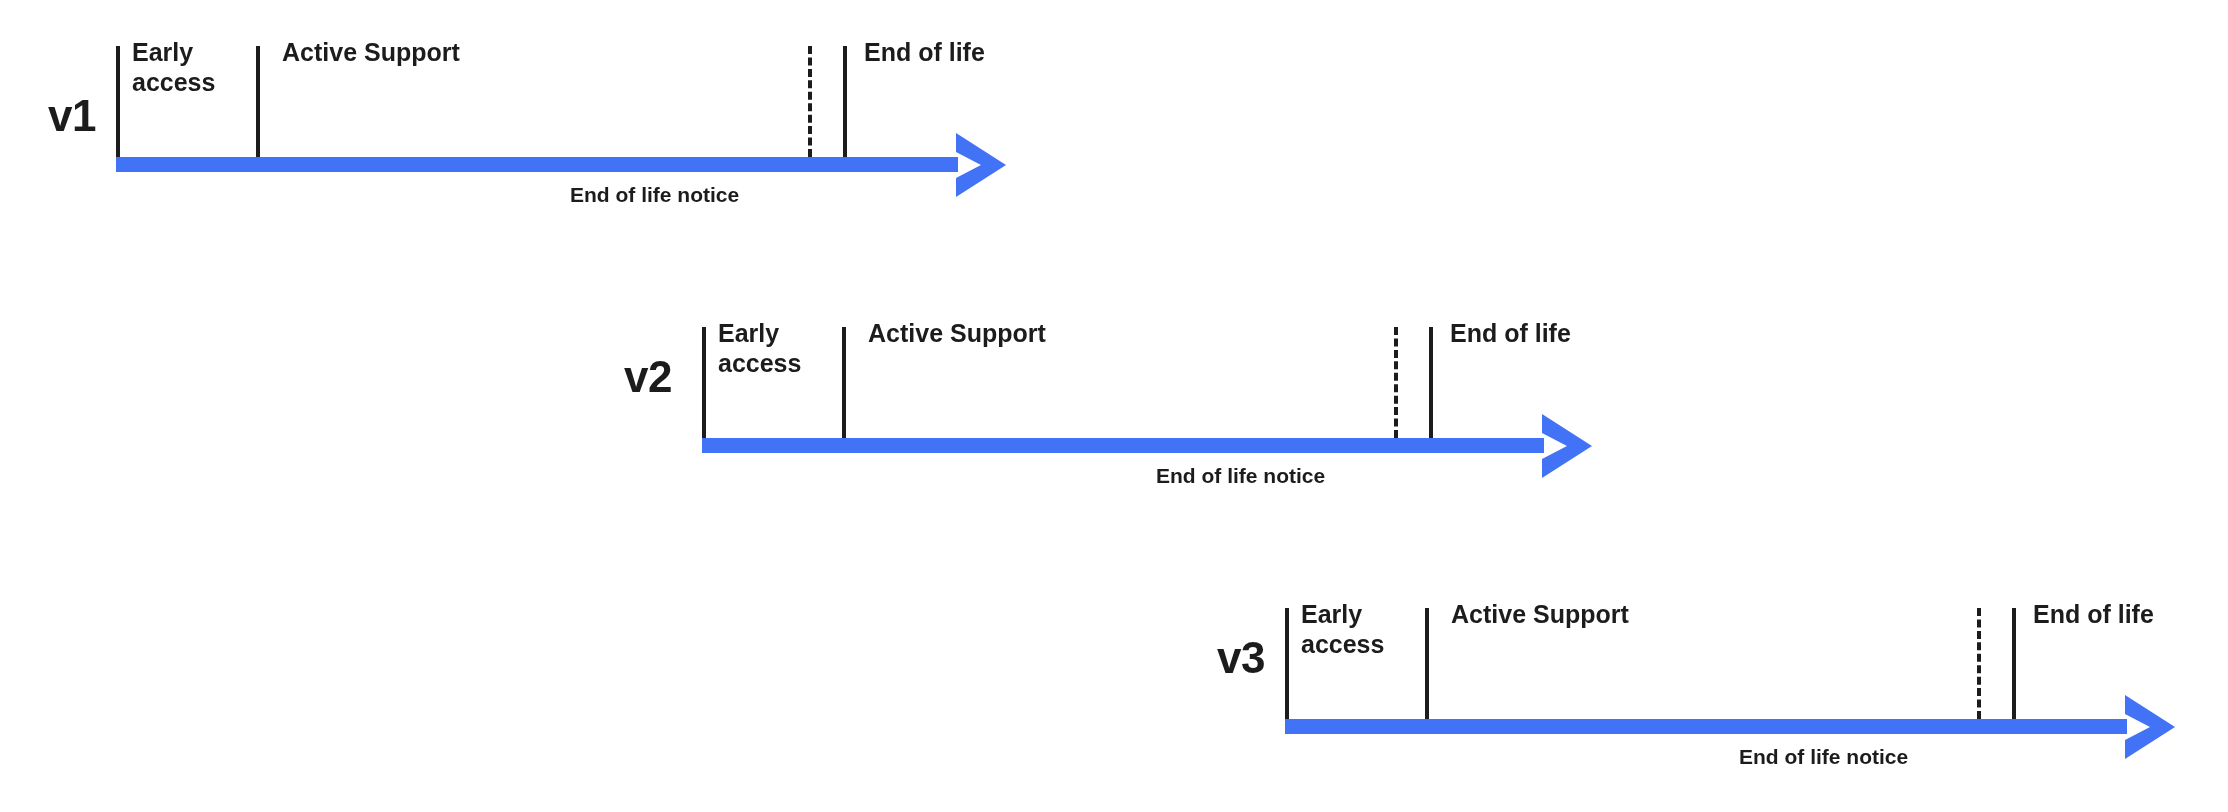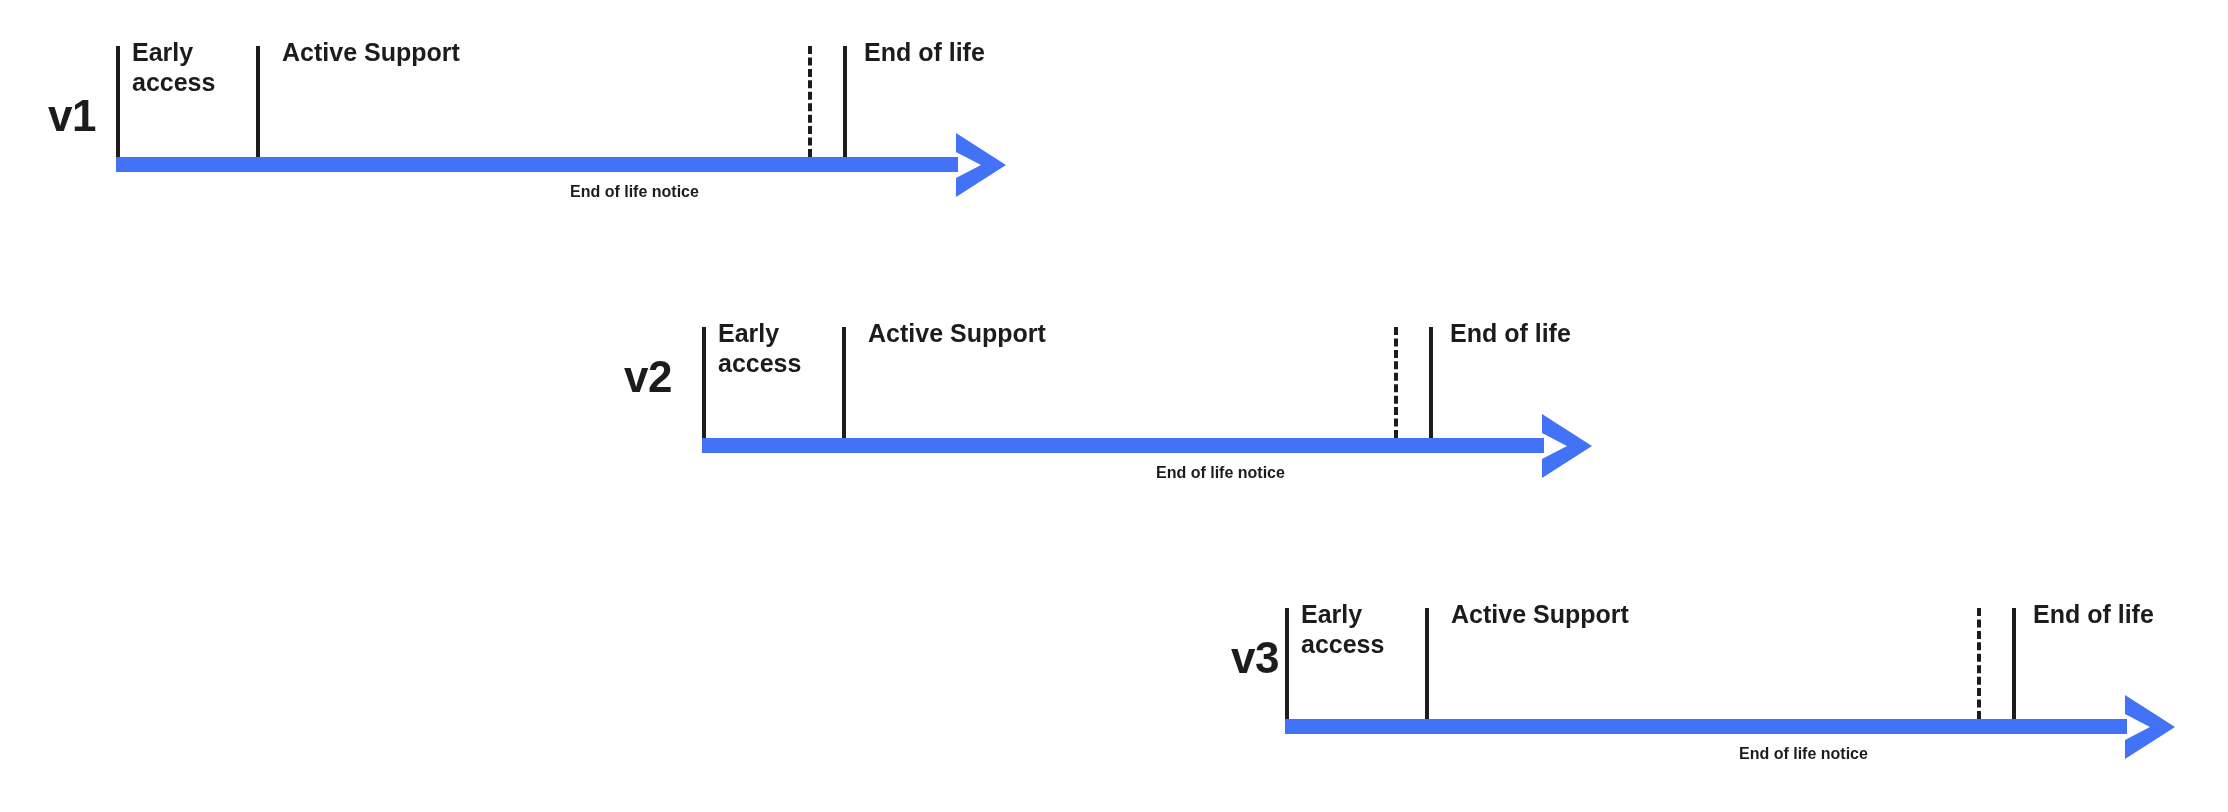"End of life notice" .notice-label { font-size: 16px -> 21px }
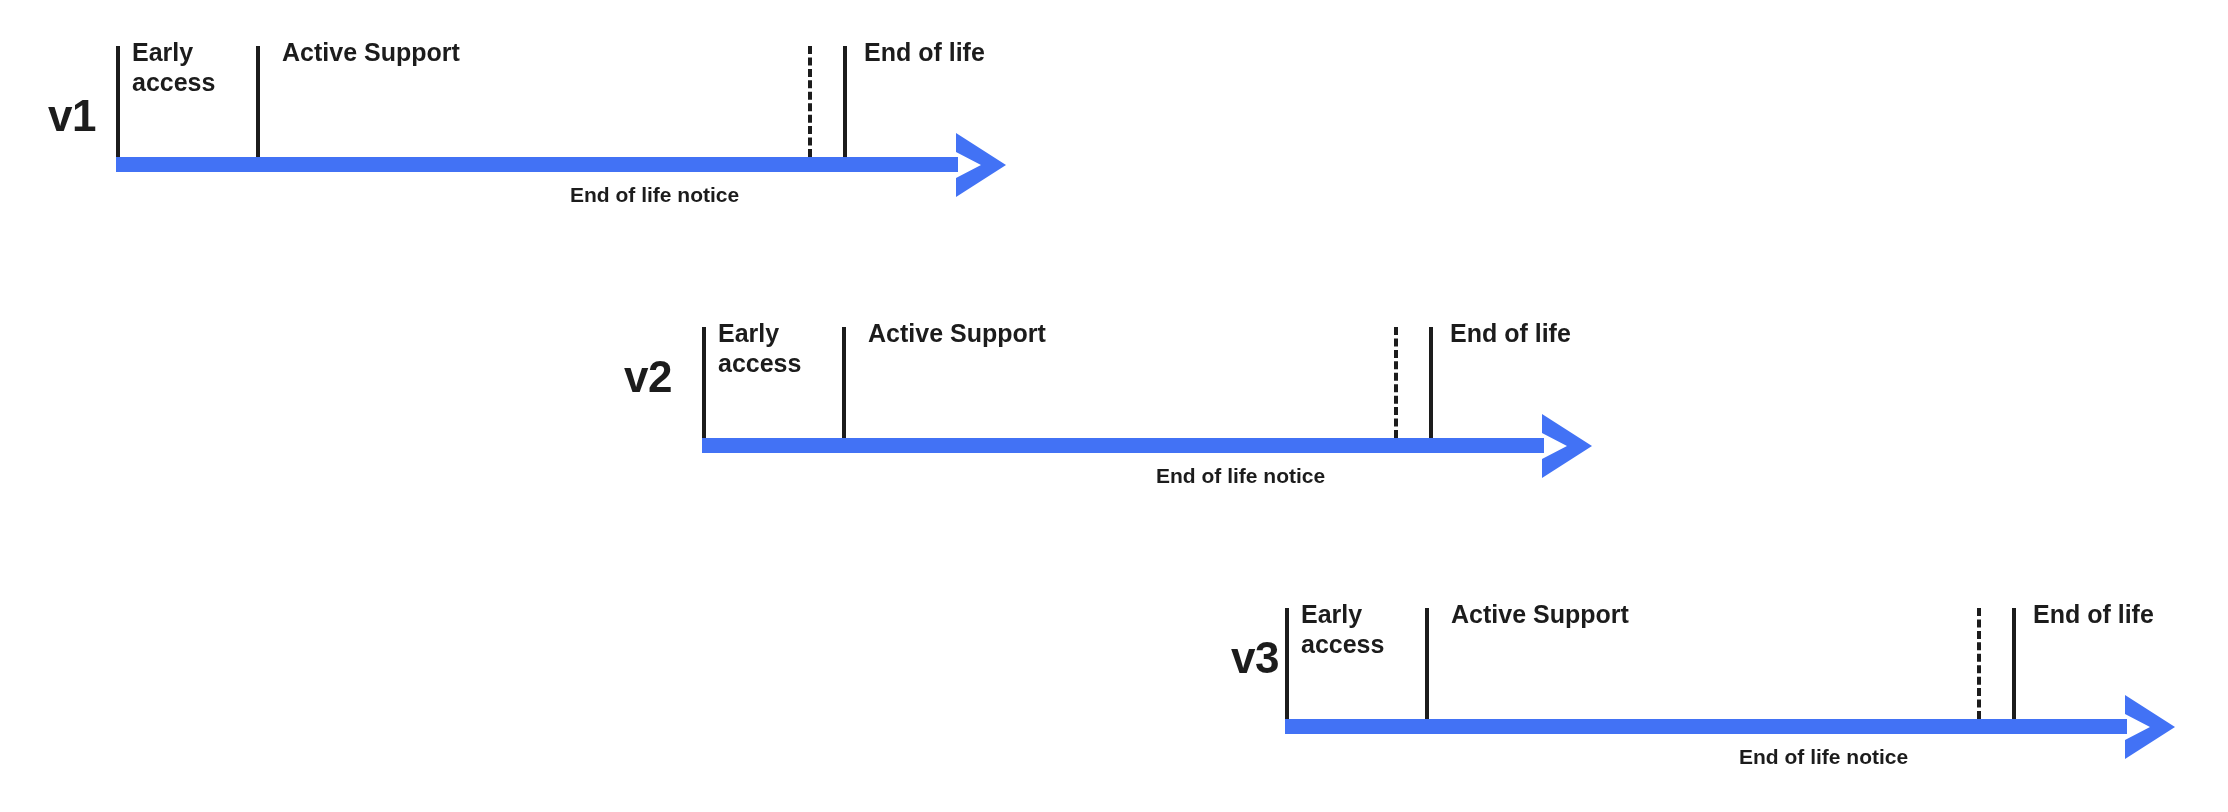"v3" div.version-label { left: 26px -> 12px }
